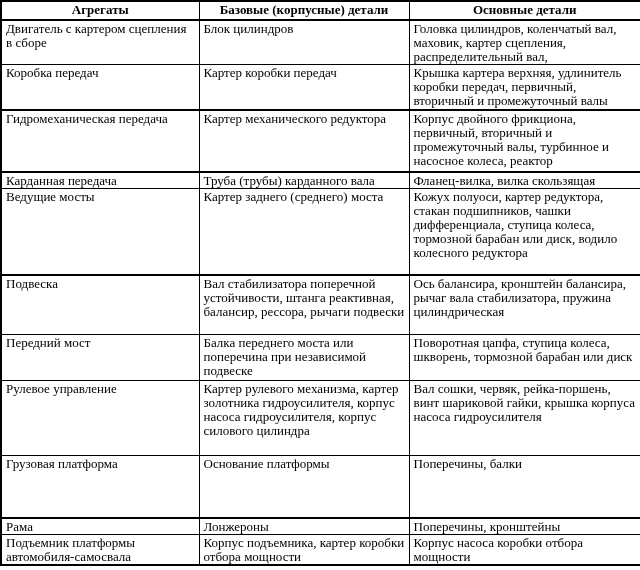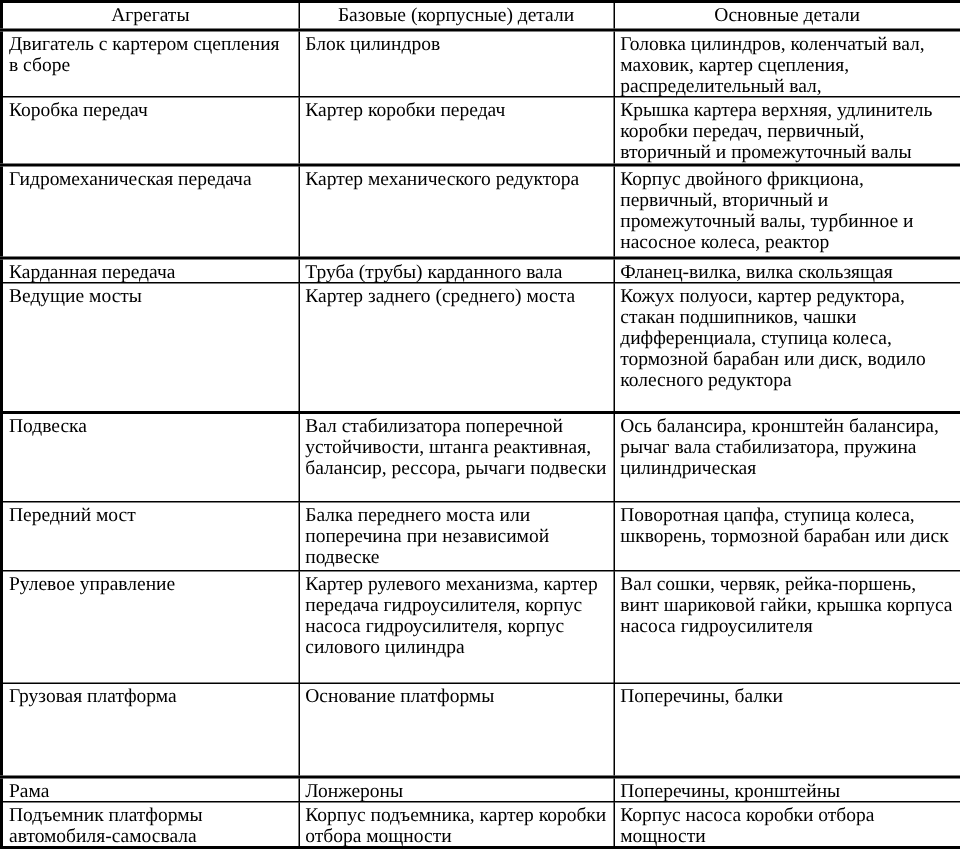"Агрегаты" table.doc-table th { font-weight: normal -> bold }
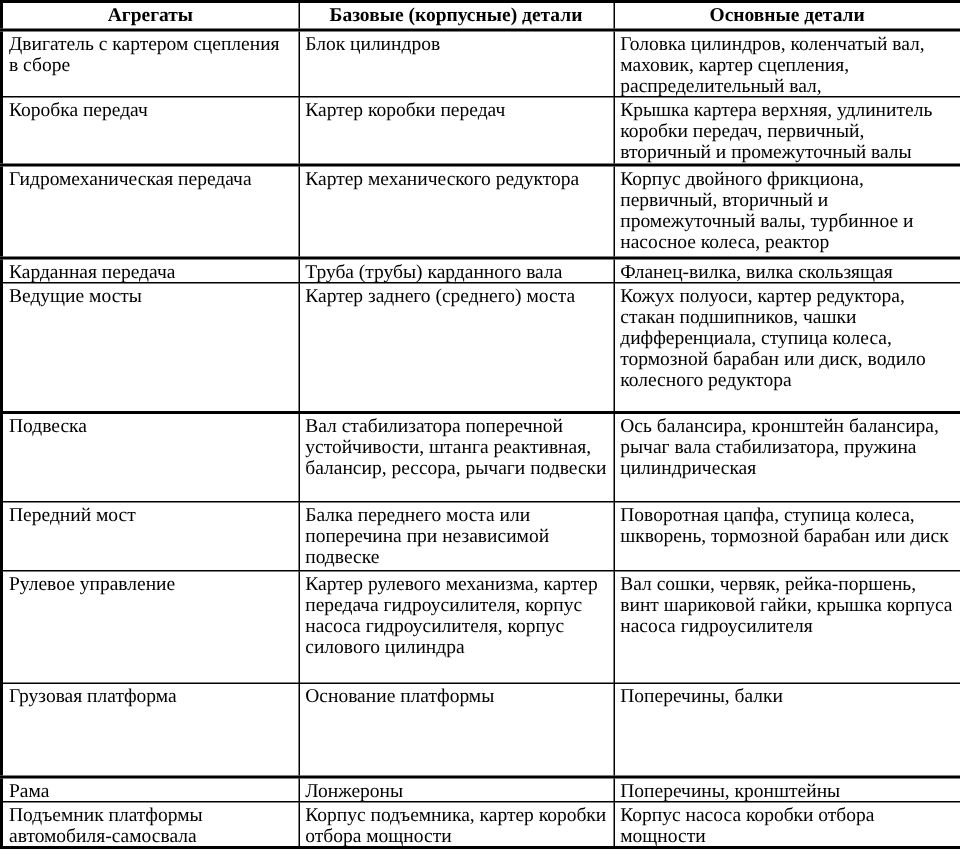"Картер рулевого механизма, картер" td { text: передача -> золотника }
